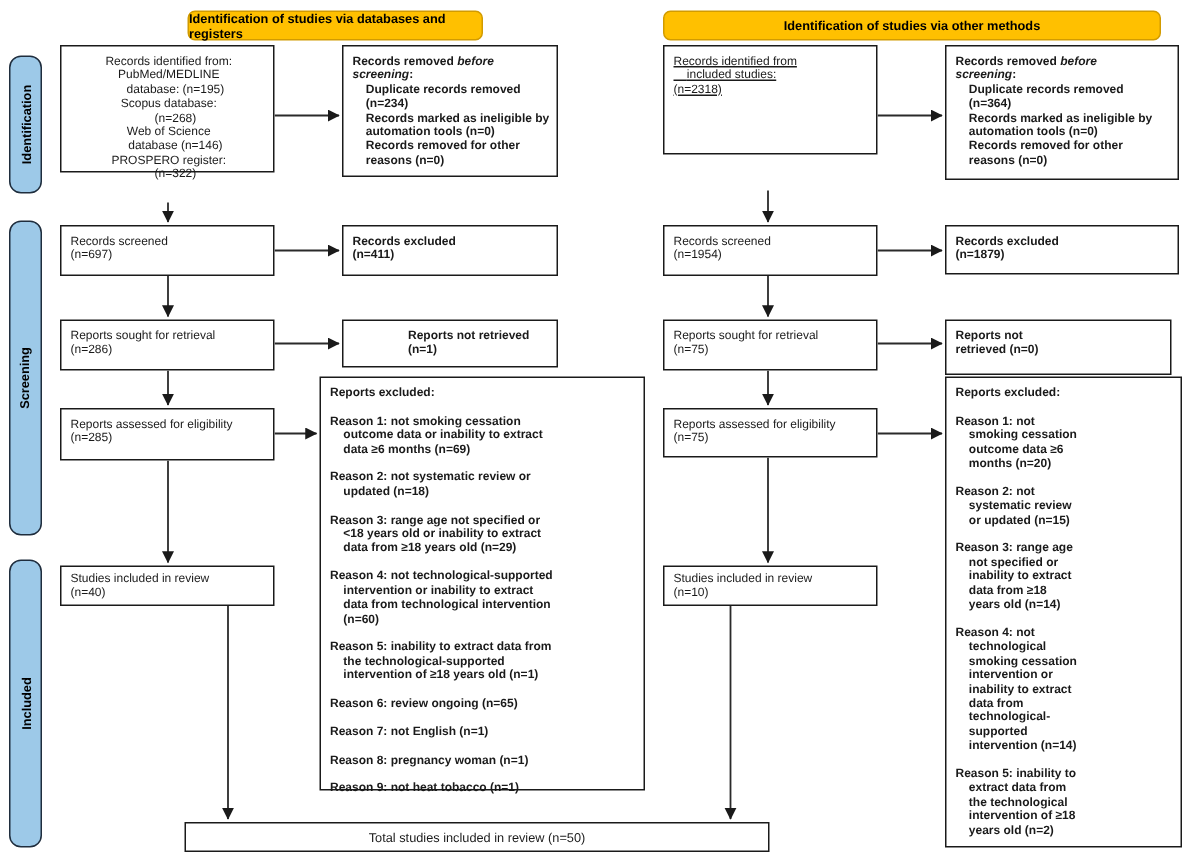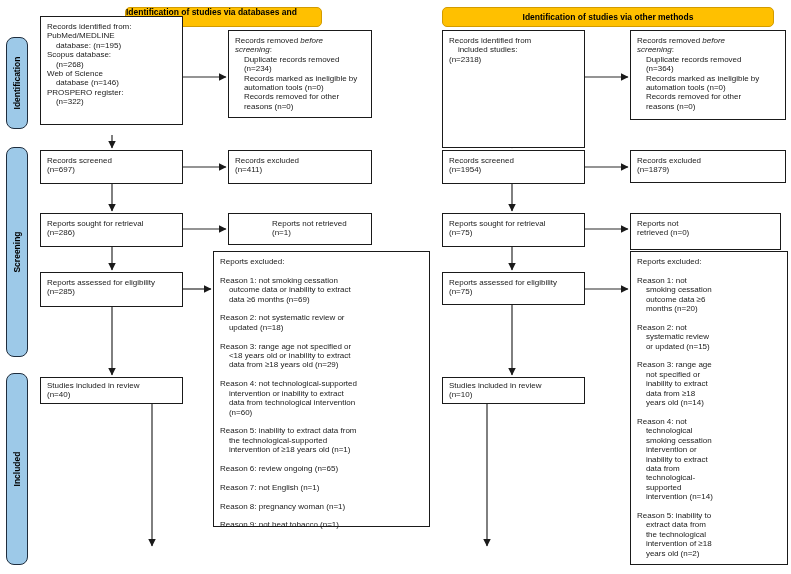"Records identified from:" div.fbox { height: 109px -> 85px; text-align: none -> center; top: 16px -> 30px }
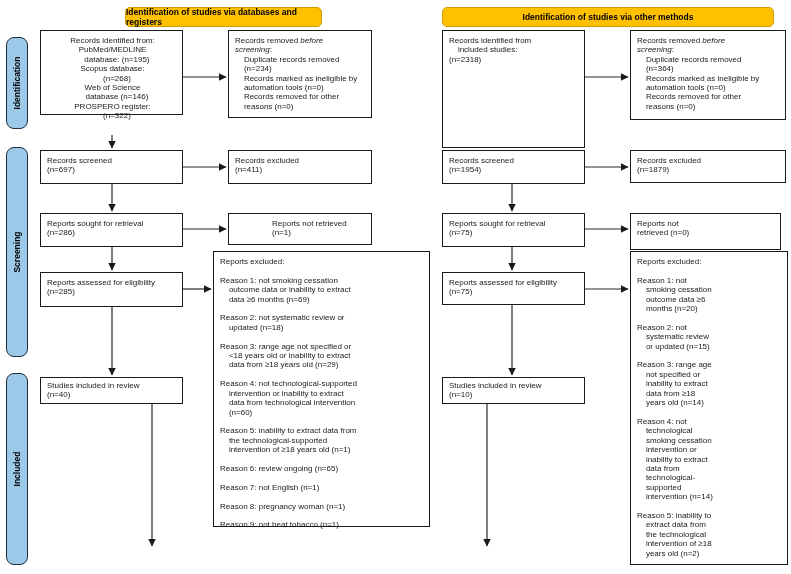"Records removed before" .fbox.thin { font-weight: none -> bold }
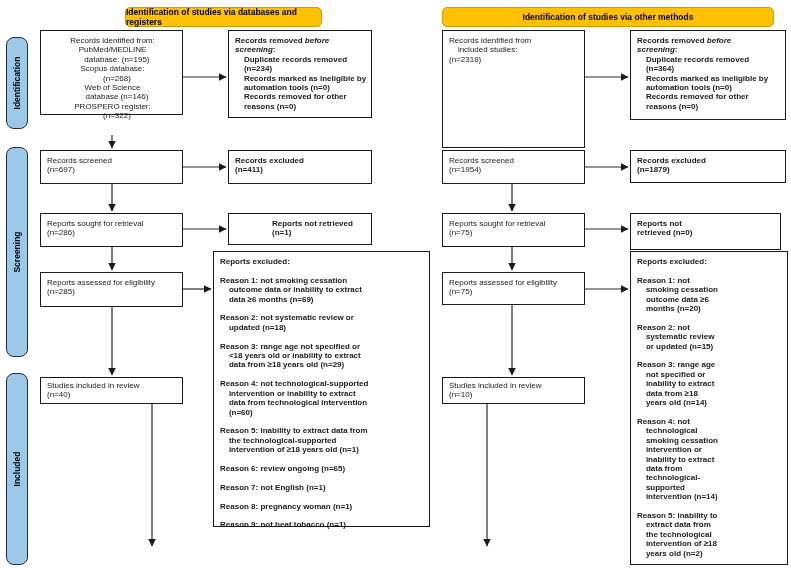"Records identified from" div.fbox { height: 118px -> 73px; text-decoration: none -> underline }
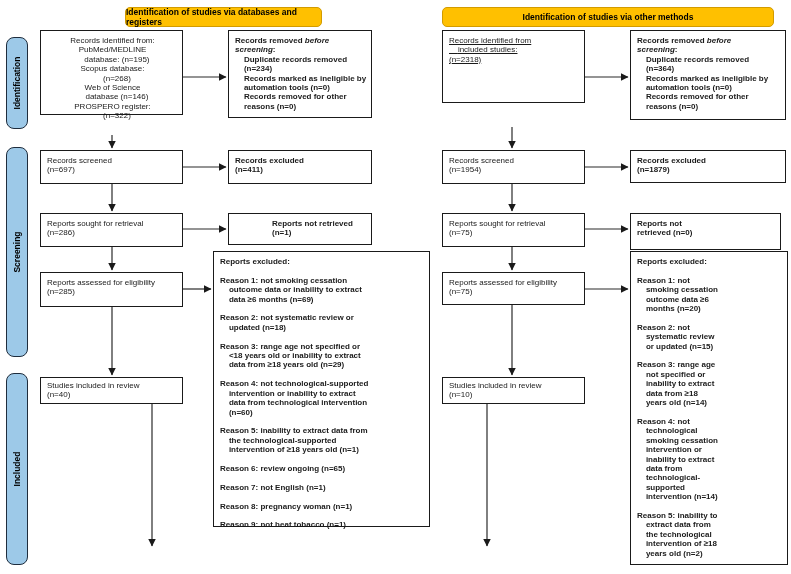"Total studies included in review" div.totalbox { html: none -> <div> <span>Total studies included in review (n=50)</span> </div> }
